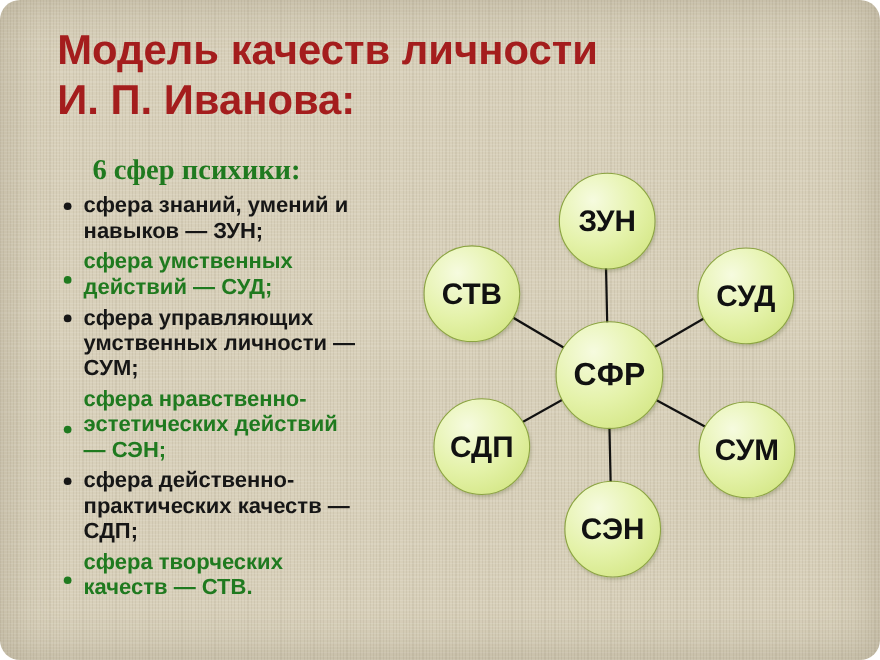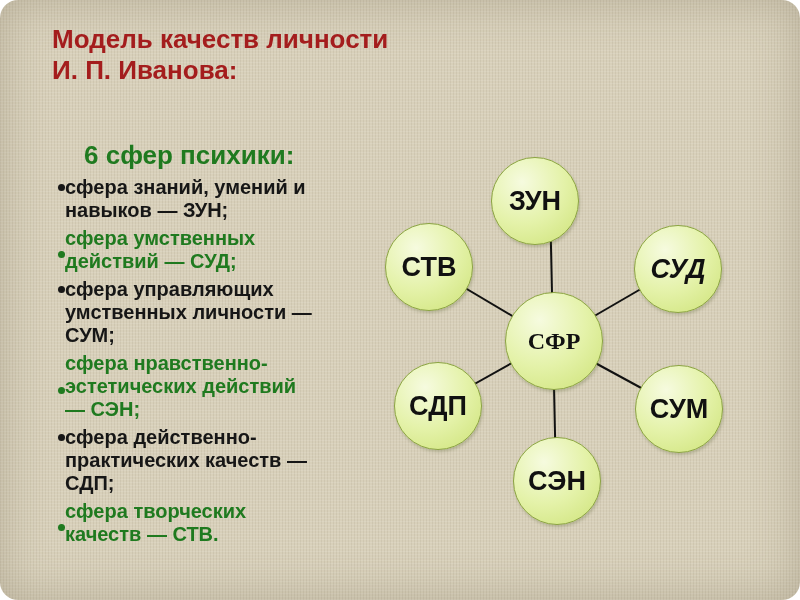"Модель качеств личности" .title { font-size: 26px -> 38px }
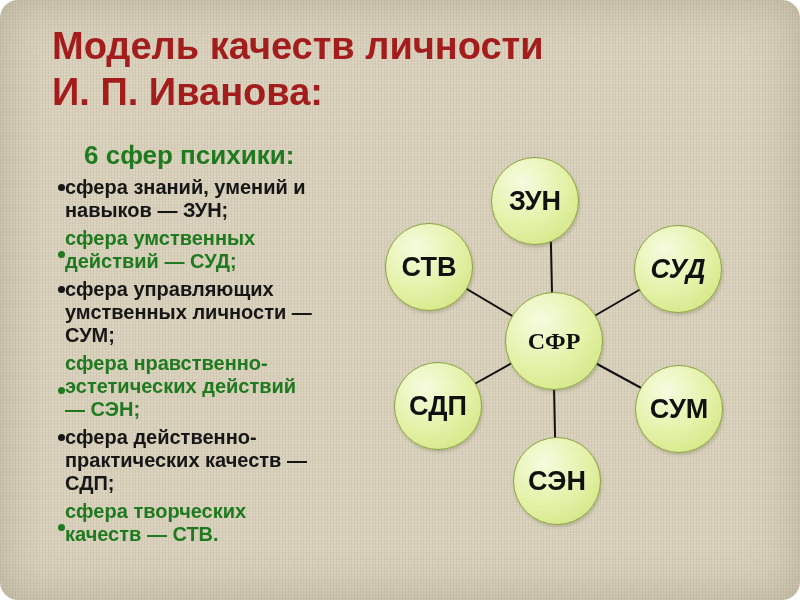"6 сфер психики:" .subtitle { font-family: none -> Liberation Serif, serif }
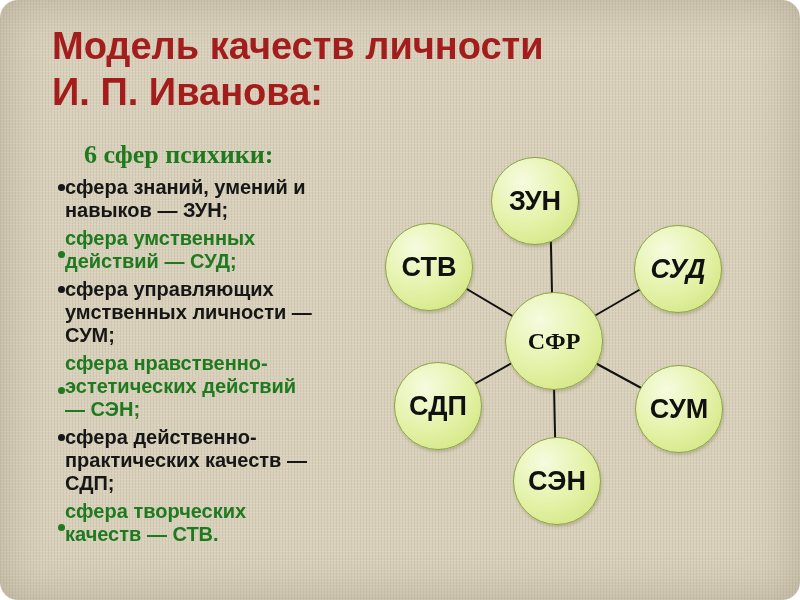"сфера знаний, умений и навыков" .bullets li { gap: none -> 11px }
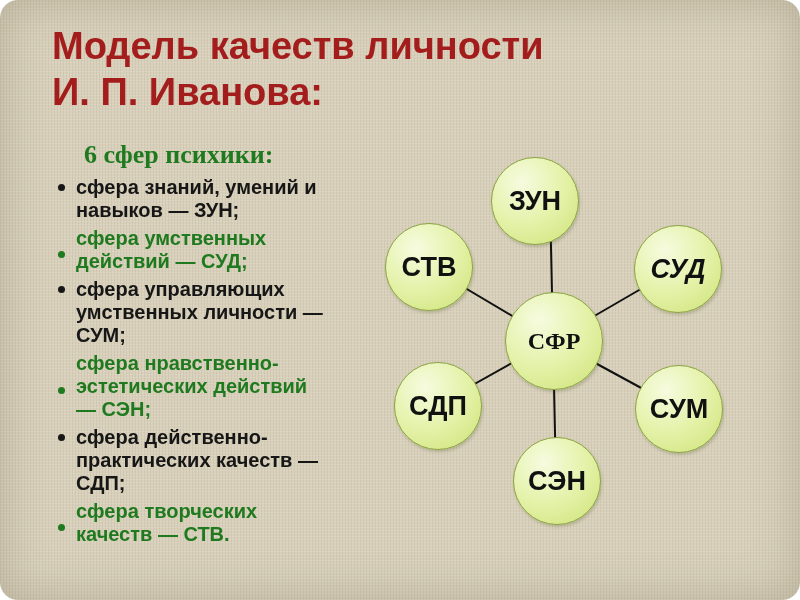"ЗУН" .n-zun { left: 121px -> 138px }
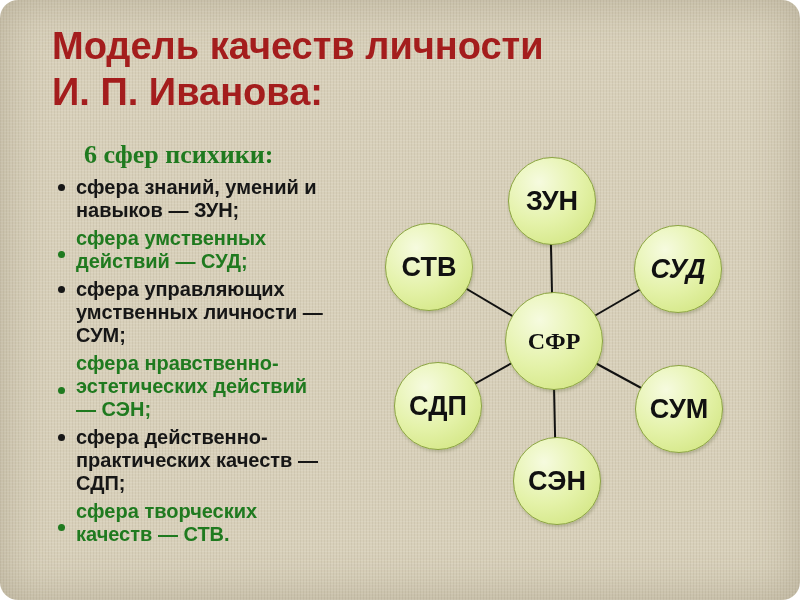"СУД" .n-sud { font-style: italic -> none }
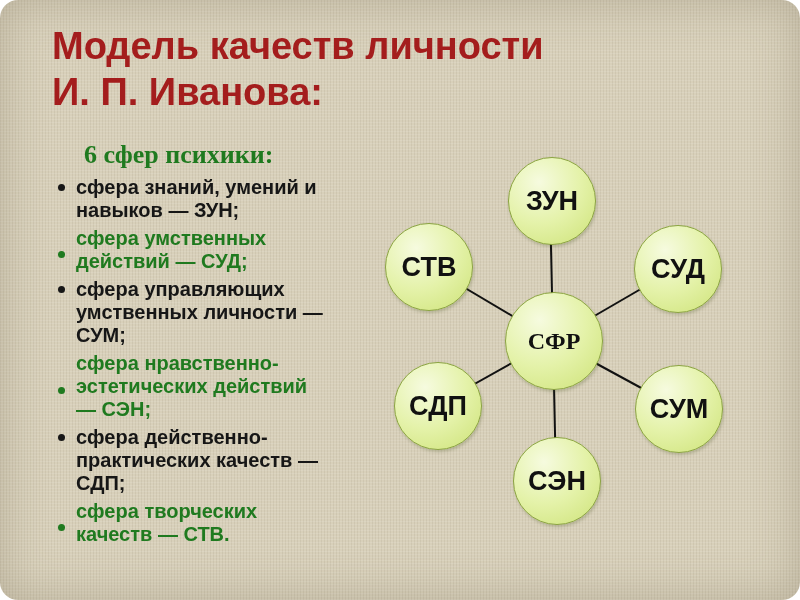"СФР" .node.center { font-family: Liberation Serif, serif -> none; font-size: 24px -> 29px }
